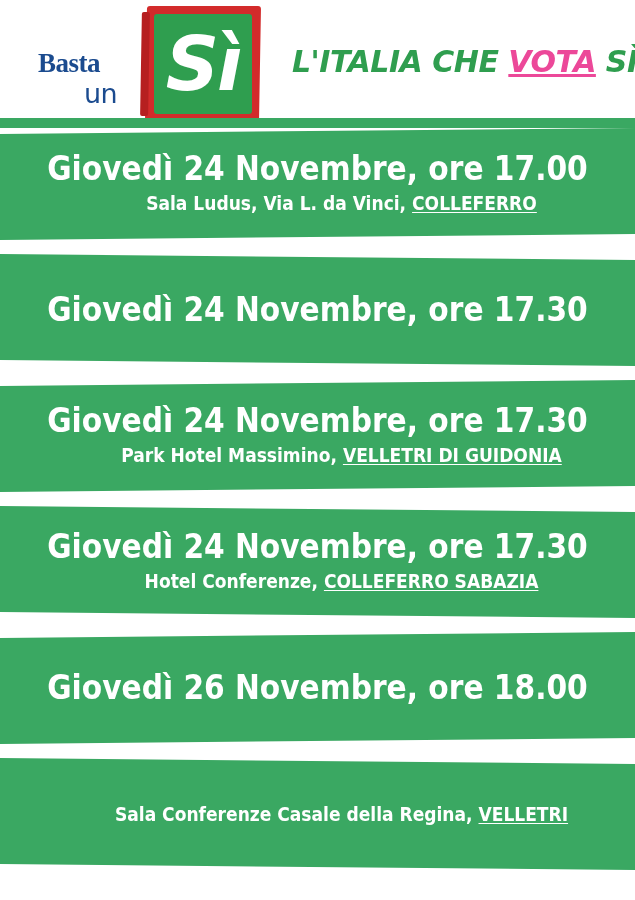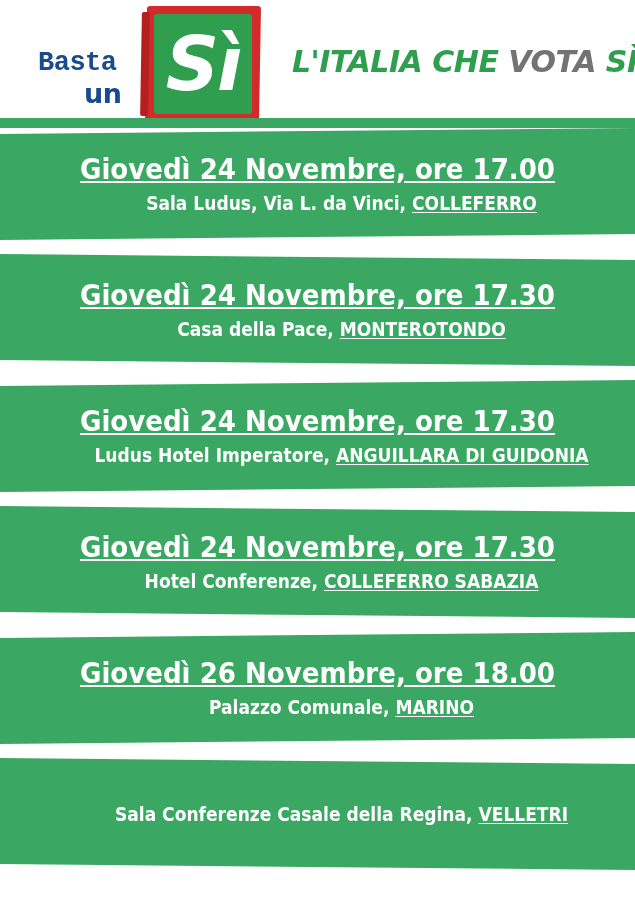"Basta" .basta { font-family: Liberation Mono, monospace -> Liberation Serif, serif }
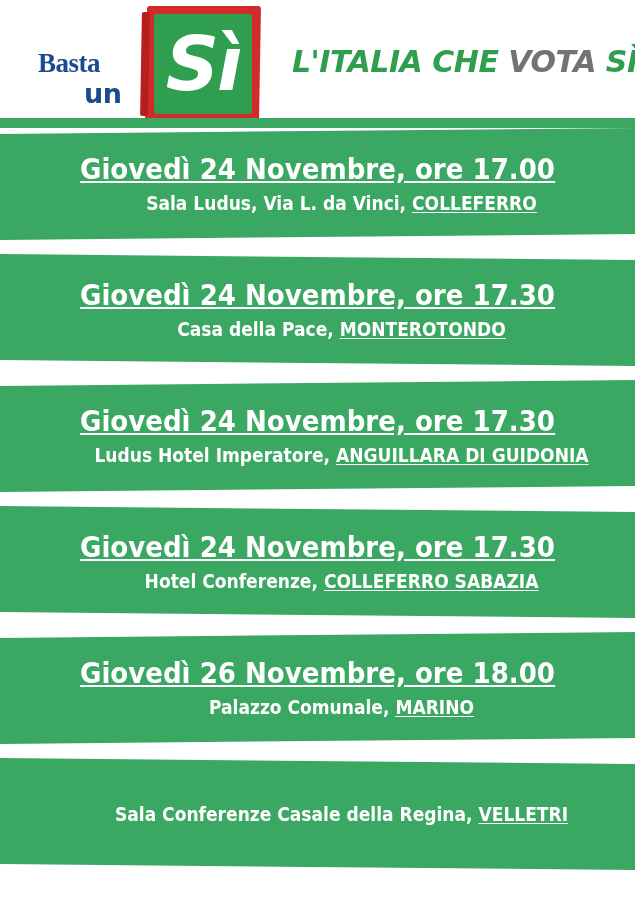"VOTA" .headline .red { color: #737373 -> #ec4899; text-decoration: none -> underline }
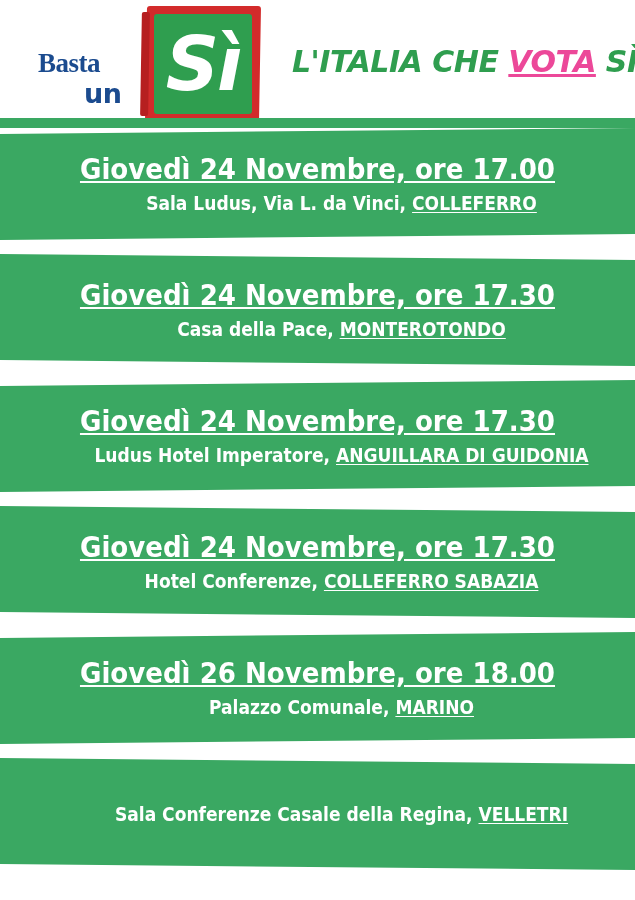"un" .un { font-weight: bold -> normal }
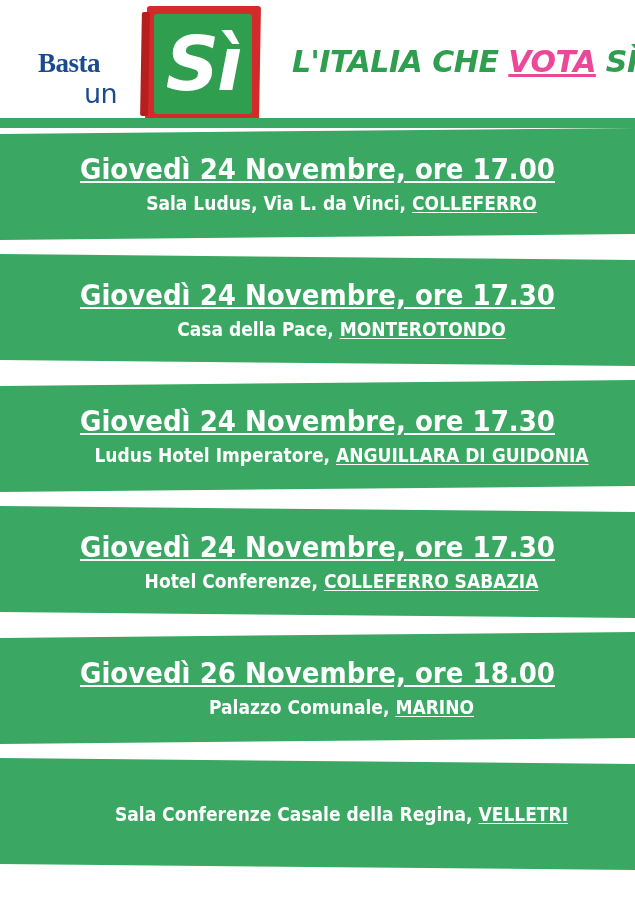"Giovedì 24 Novembre, ore 17.00" .band-date { font-size: 29px -> 33px; text-decoration: underline -> none }
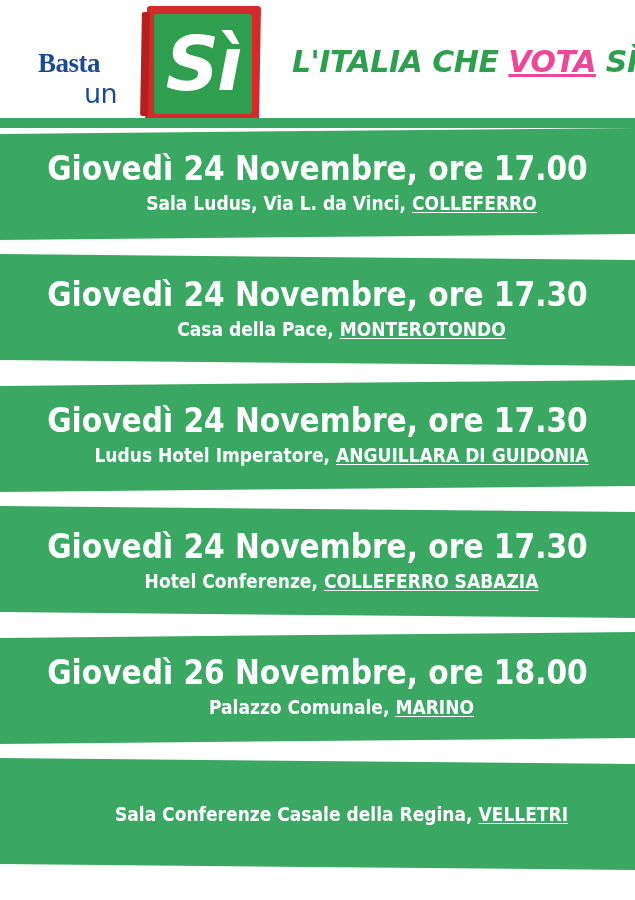"Casa della Pace, MONTEROTONDO" div.band-place { html: <div><span>Casa della Pace, </span><span>MONTEROTONDO</span></div> -> none }
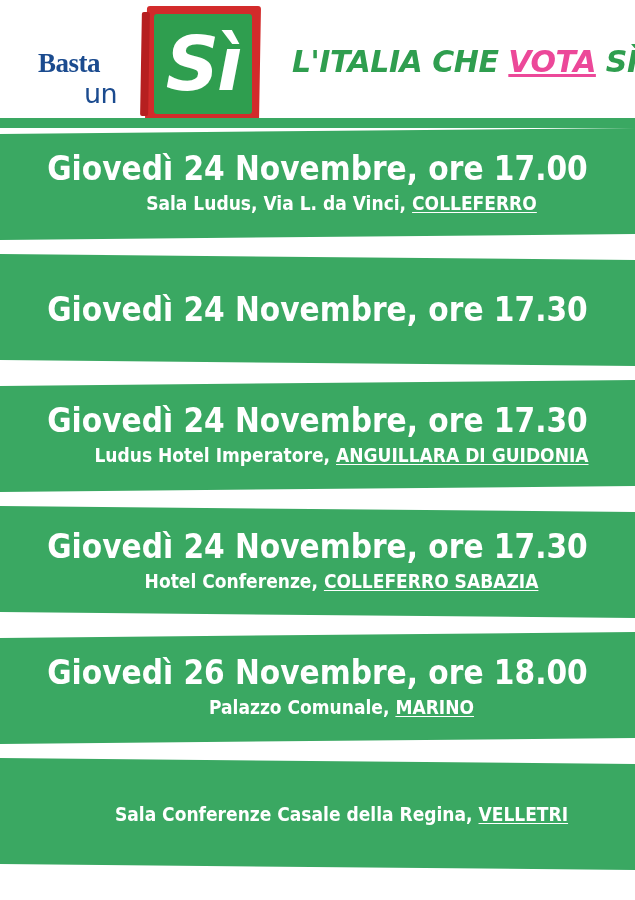"Ludus Hotel Imperatore," span { text: Ludus Hotel Imperatore -> Park Hotel Massimino }
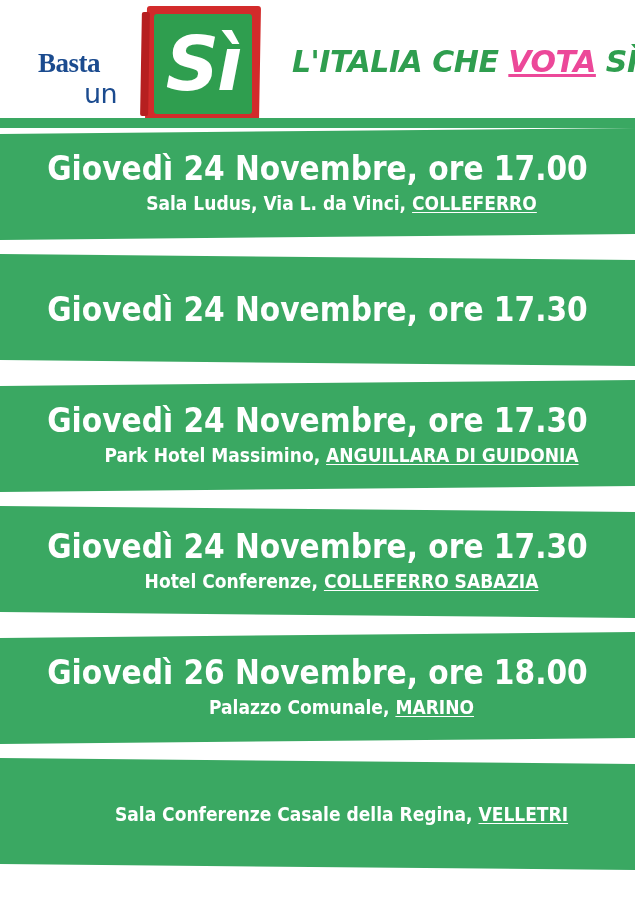"ANGUILLARA DI GUIDONIA" span.city { text: ANGUILLARA -> VELLETRI }
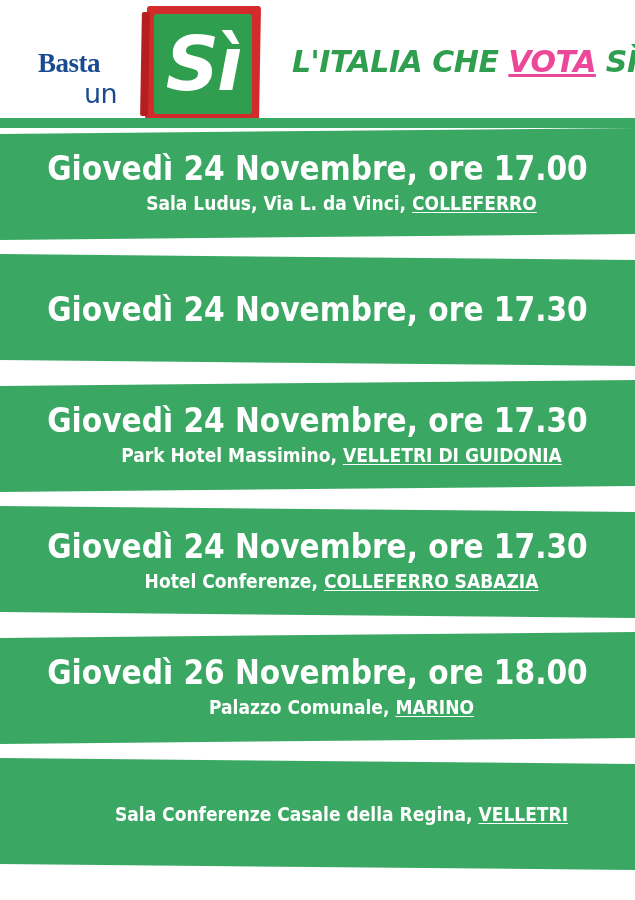"Palazzo Comunale, MARINO" div.band-place { html: <div><span>Palazzo Comunale, </span><span>MARINO</span></div> -> none }
